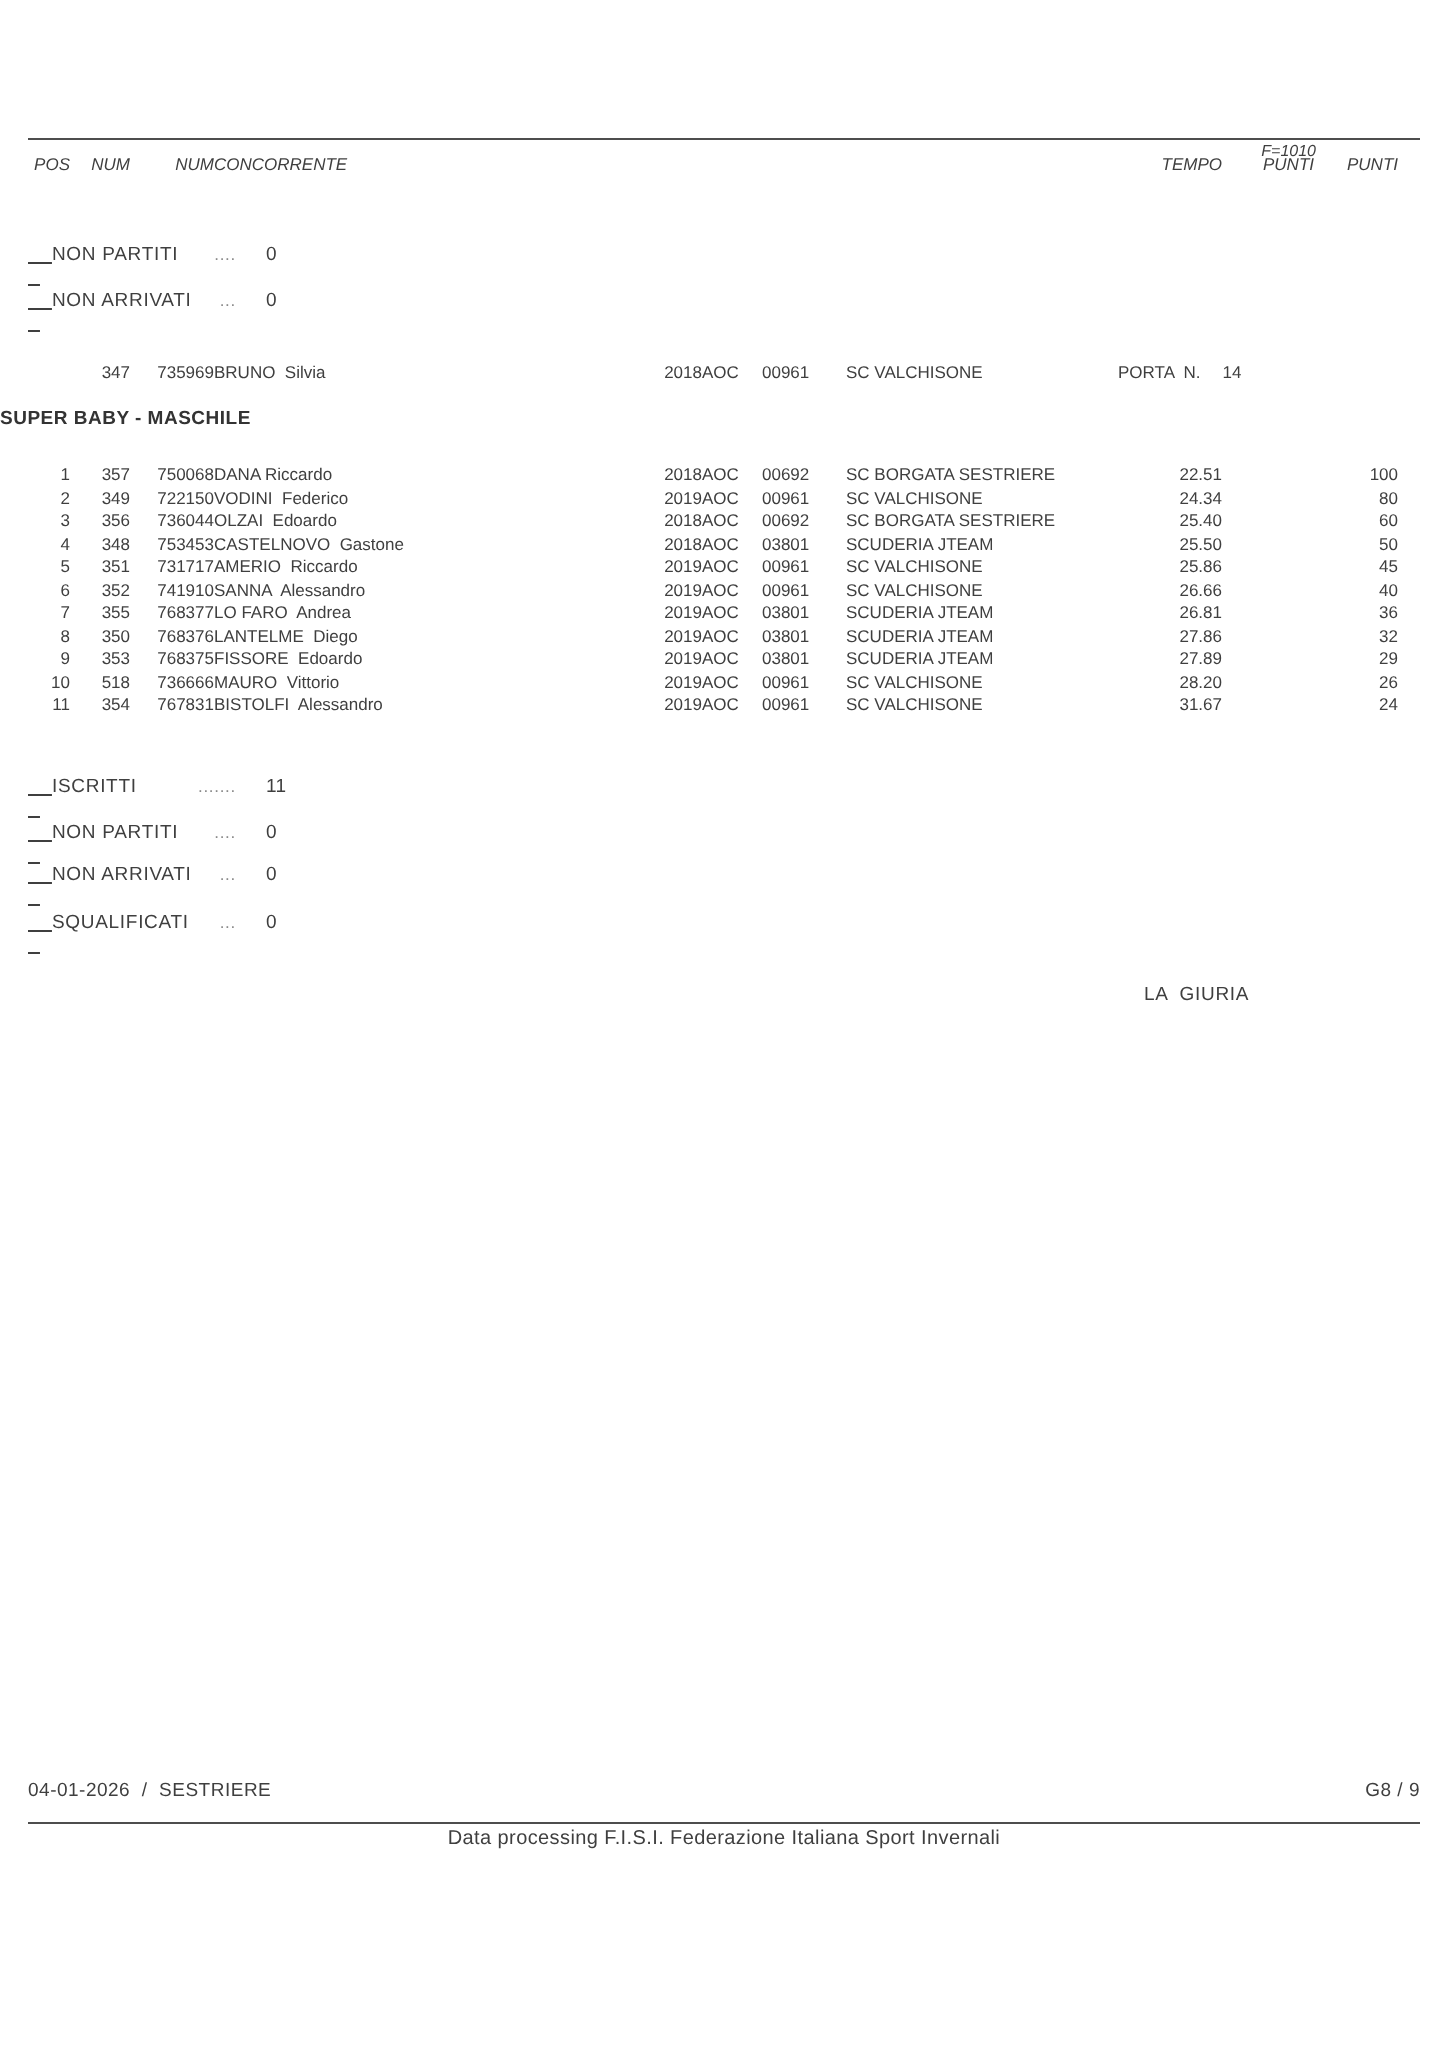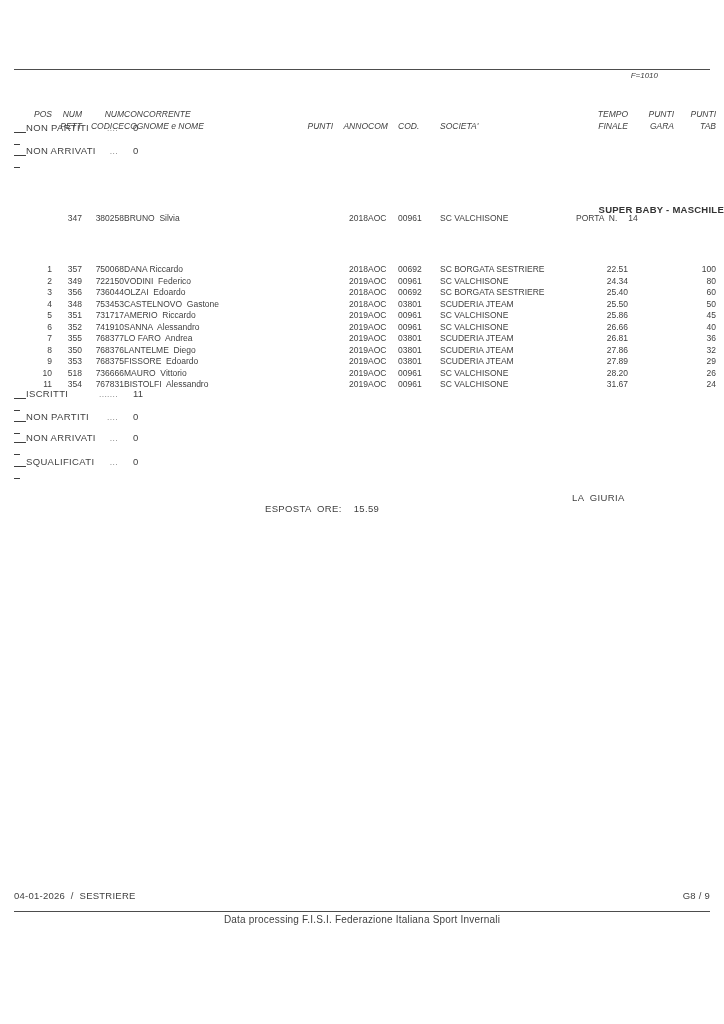"POS" table.tbl { left: 28px -> 11px; margin-top: 32px -> none }
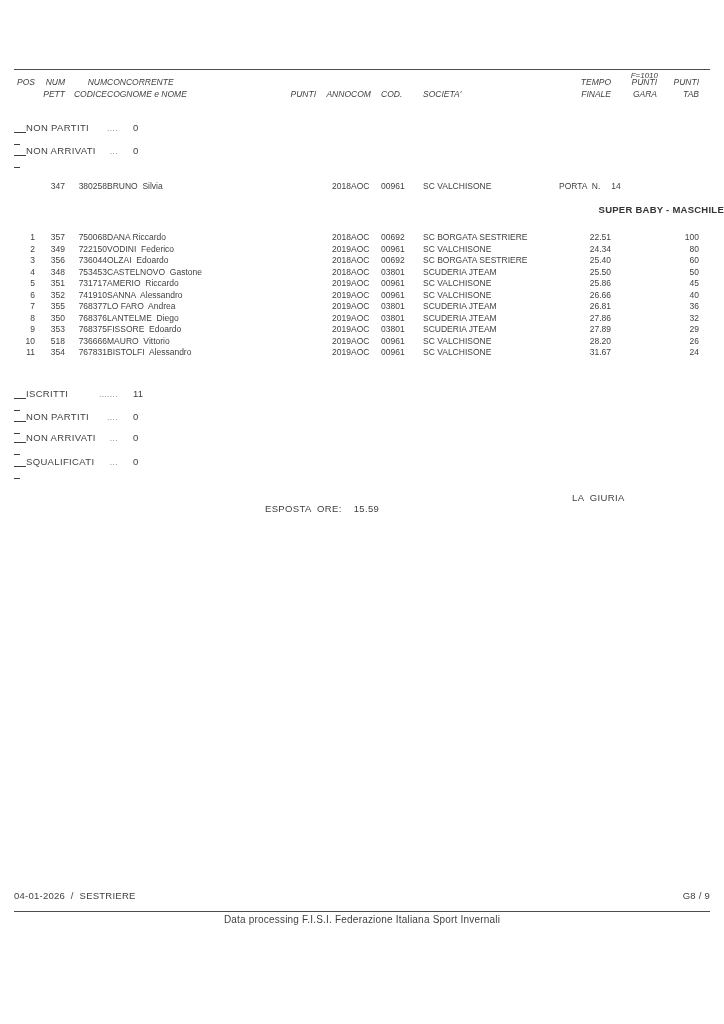"PETT" tr { html: <tr> <td></td> <td>PETT</td> <td>CODICE</td> <td>COGNOME e NOME</td> <td>PUNTI</td> <td>ANNO</td> <td>COM</td> <td>COD.</td> <td>SOCIETA'</td> <td>FINALE</td> <td>GARA</td> <td>TAB</td> </tr> -> none }
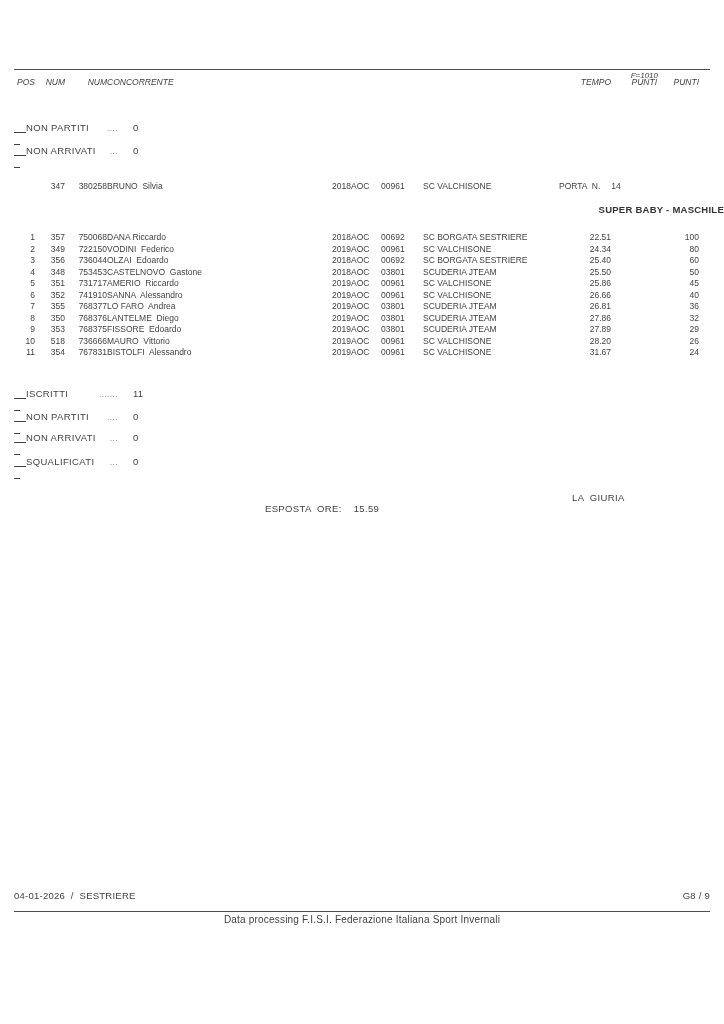"380258" td.c-r { text: 380258 -> 735969 }
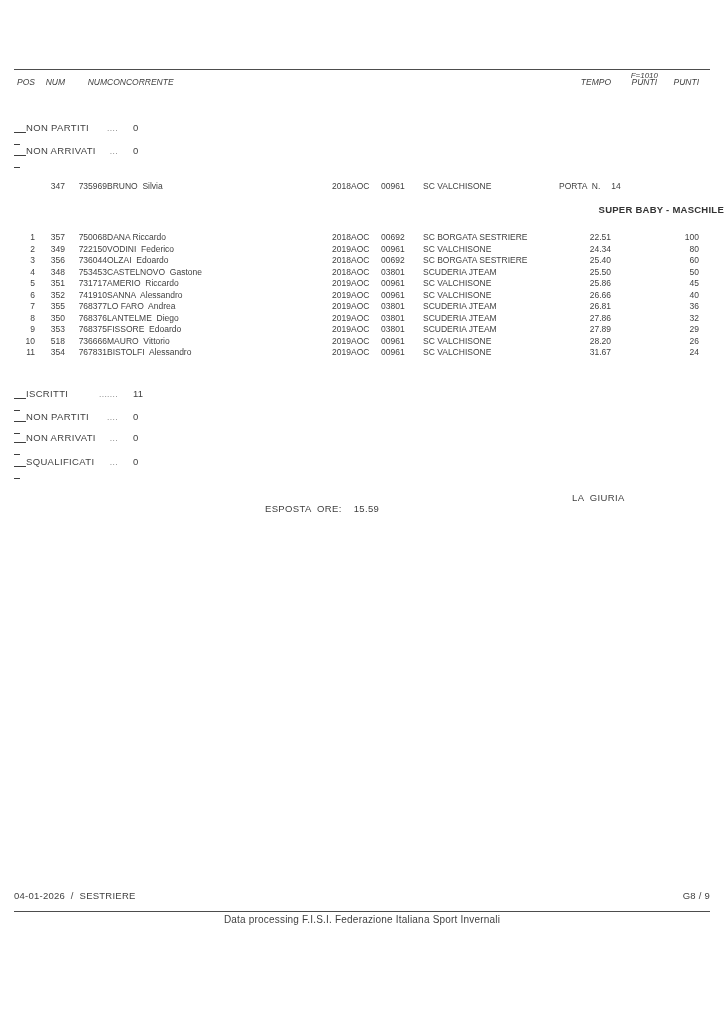"SUPER BABY - MASCHILE" .section-title { text-align: right -> left }
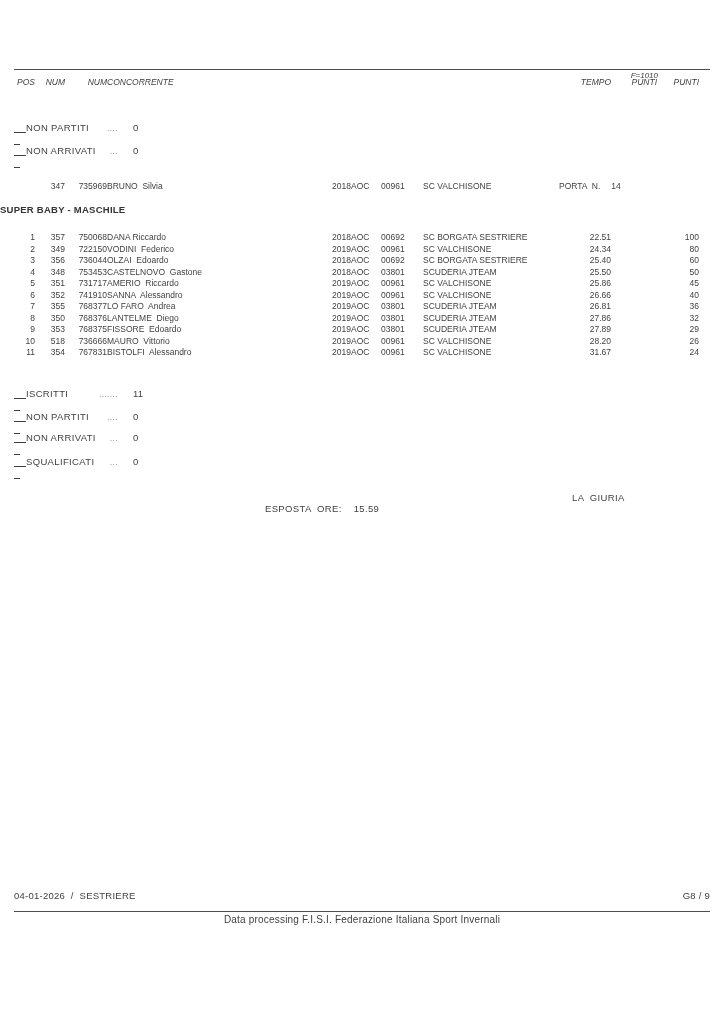"ESPOSTA ORE: 15.59" div.esposta { html: <div> <span>ESPOSTA ORE:</span><span>15.59</span> </div> -> none }
